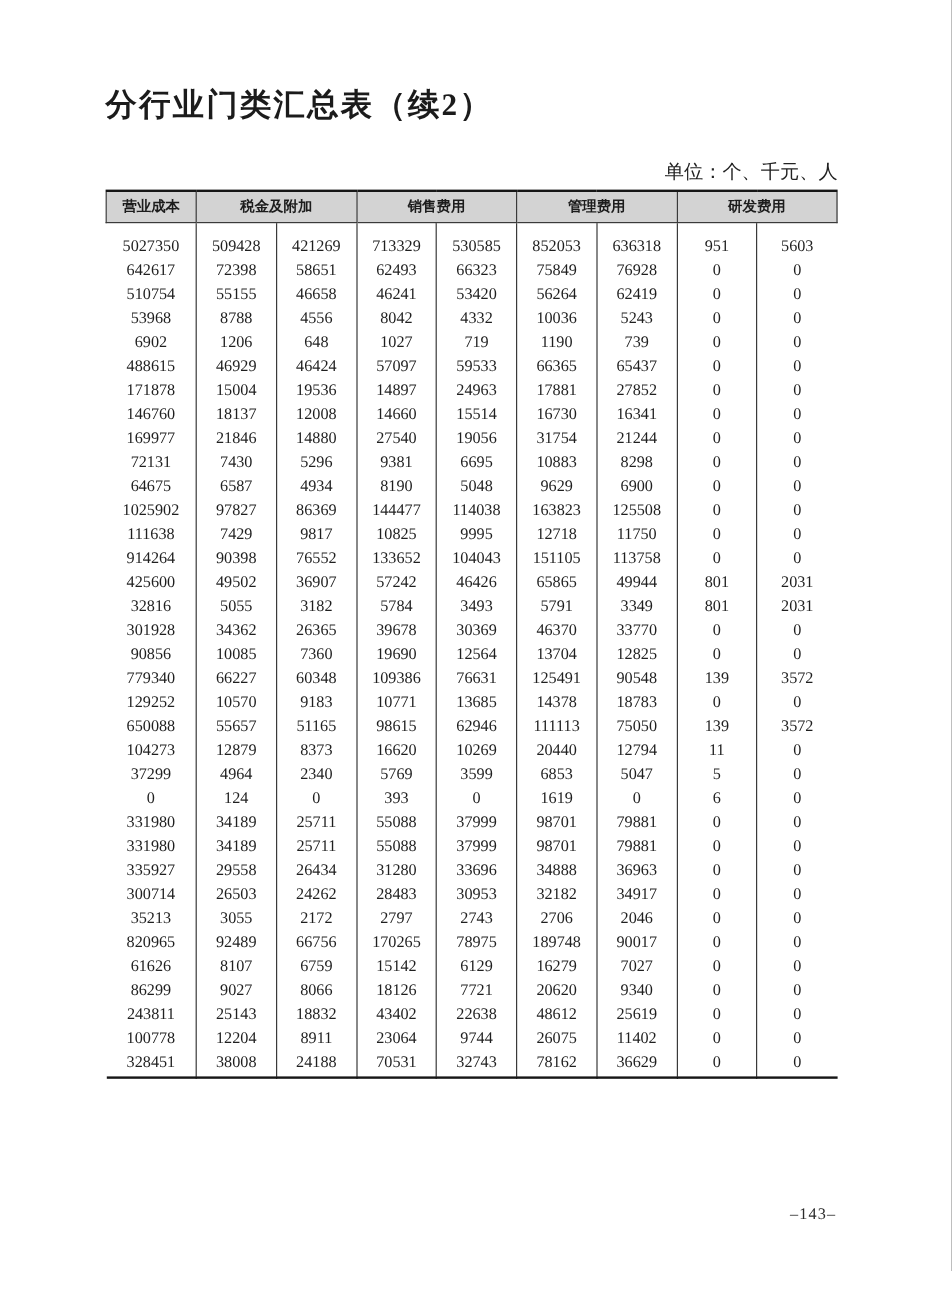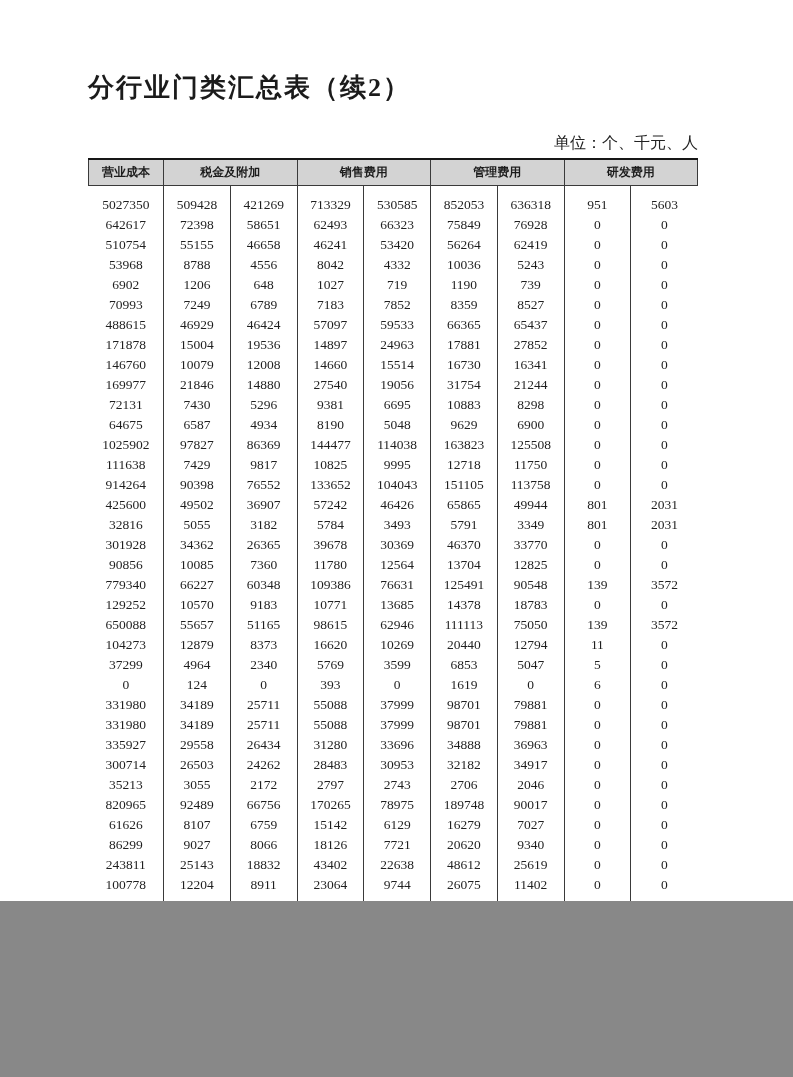"分行业门类汇总表（续2）" .page { height: 901px -> 1077px }
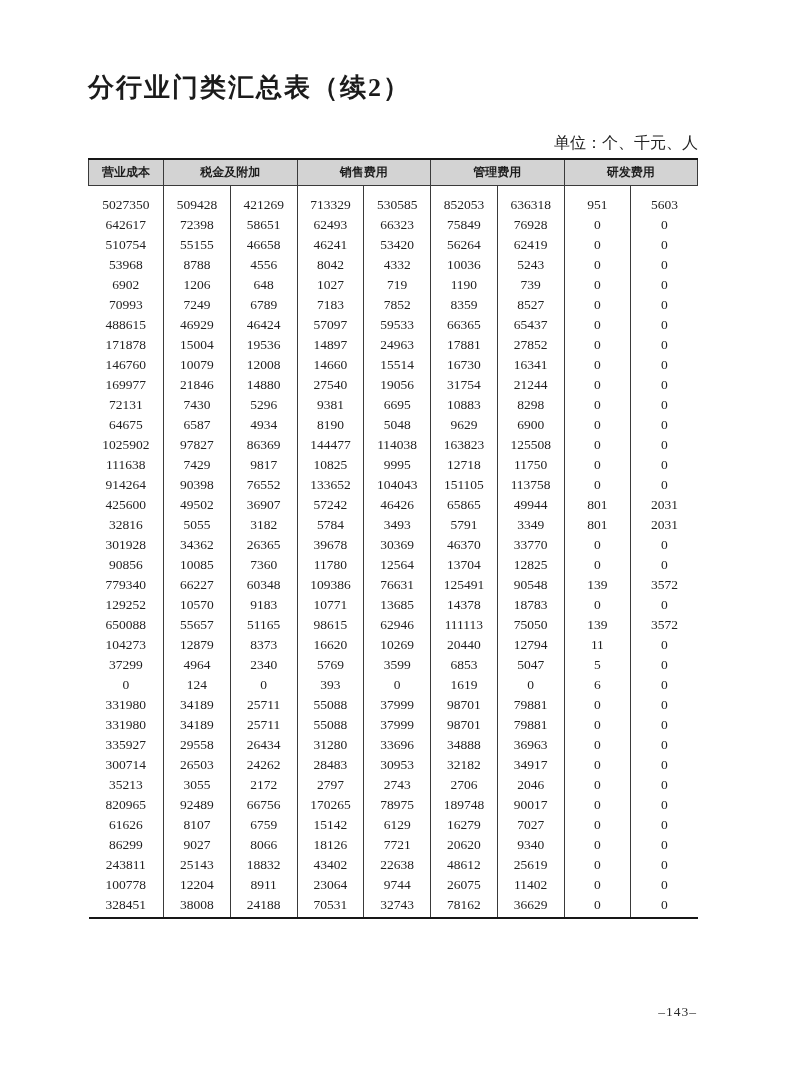"70993" tr { html: <tr> <td>70993</td> <td>7249</td> <td>6789</td> <td>7183</td> <td>7852</td> <td>8359</td> <td>8527</td> <td>0</td> <td>0</td> </tr> -> none }
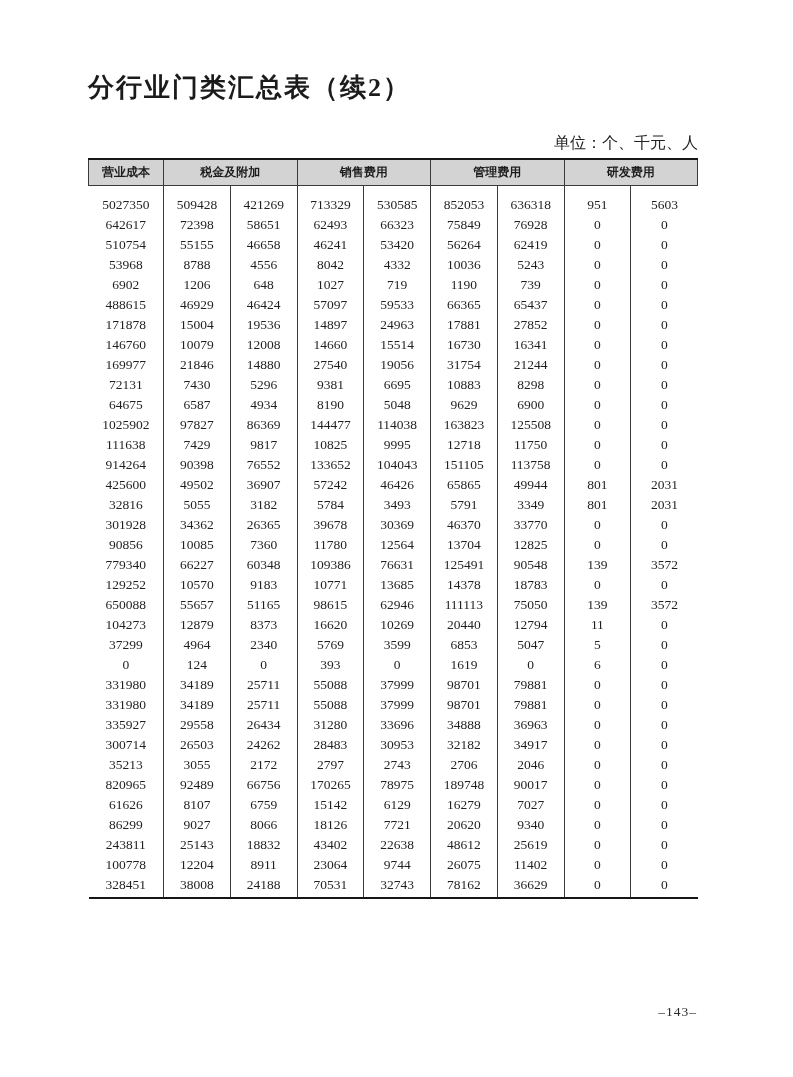"10079" td { text: 10079 -> 18137 }
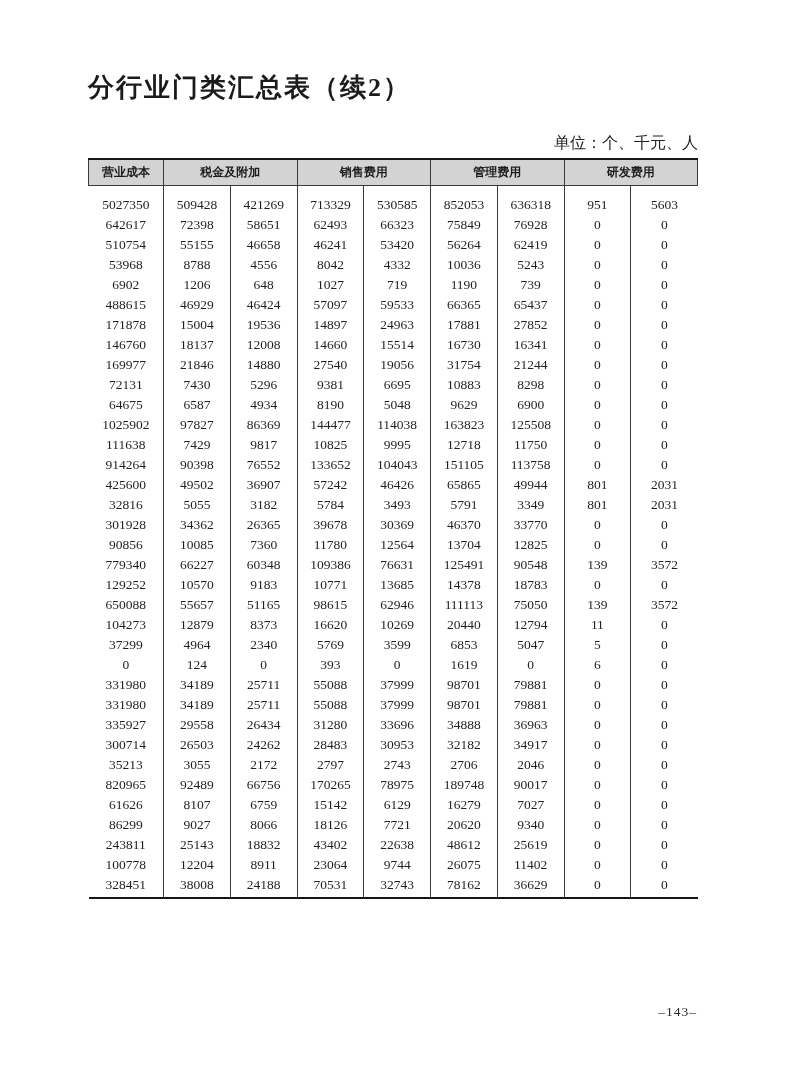"11780" td { text: 11780 -> 19690 }
